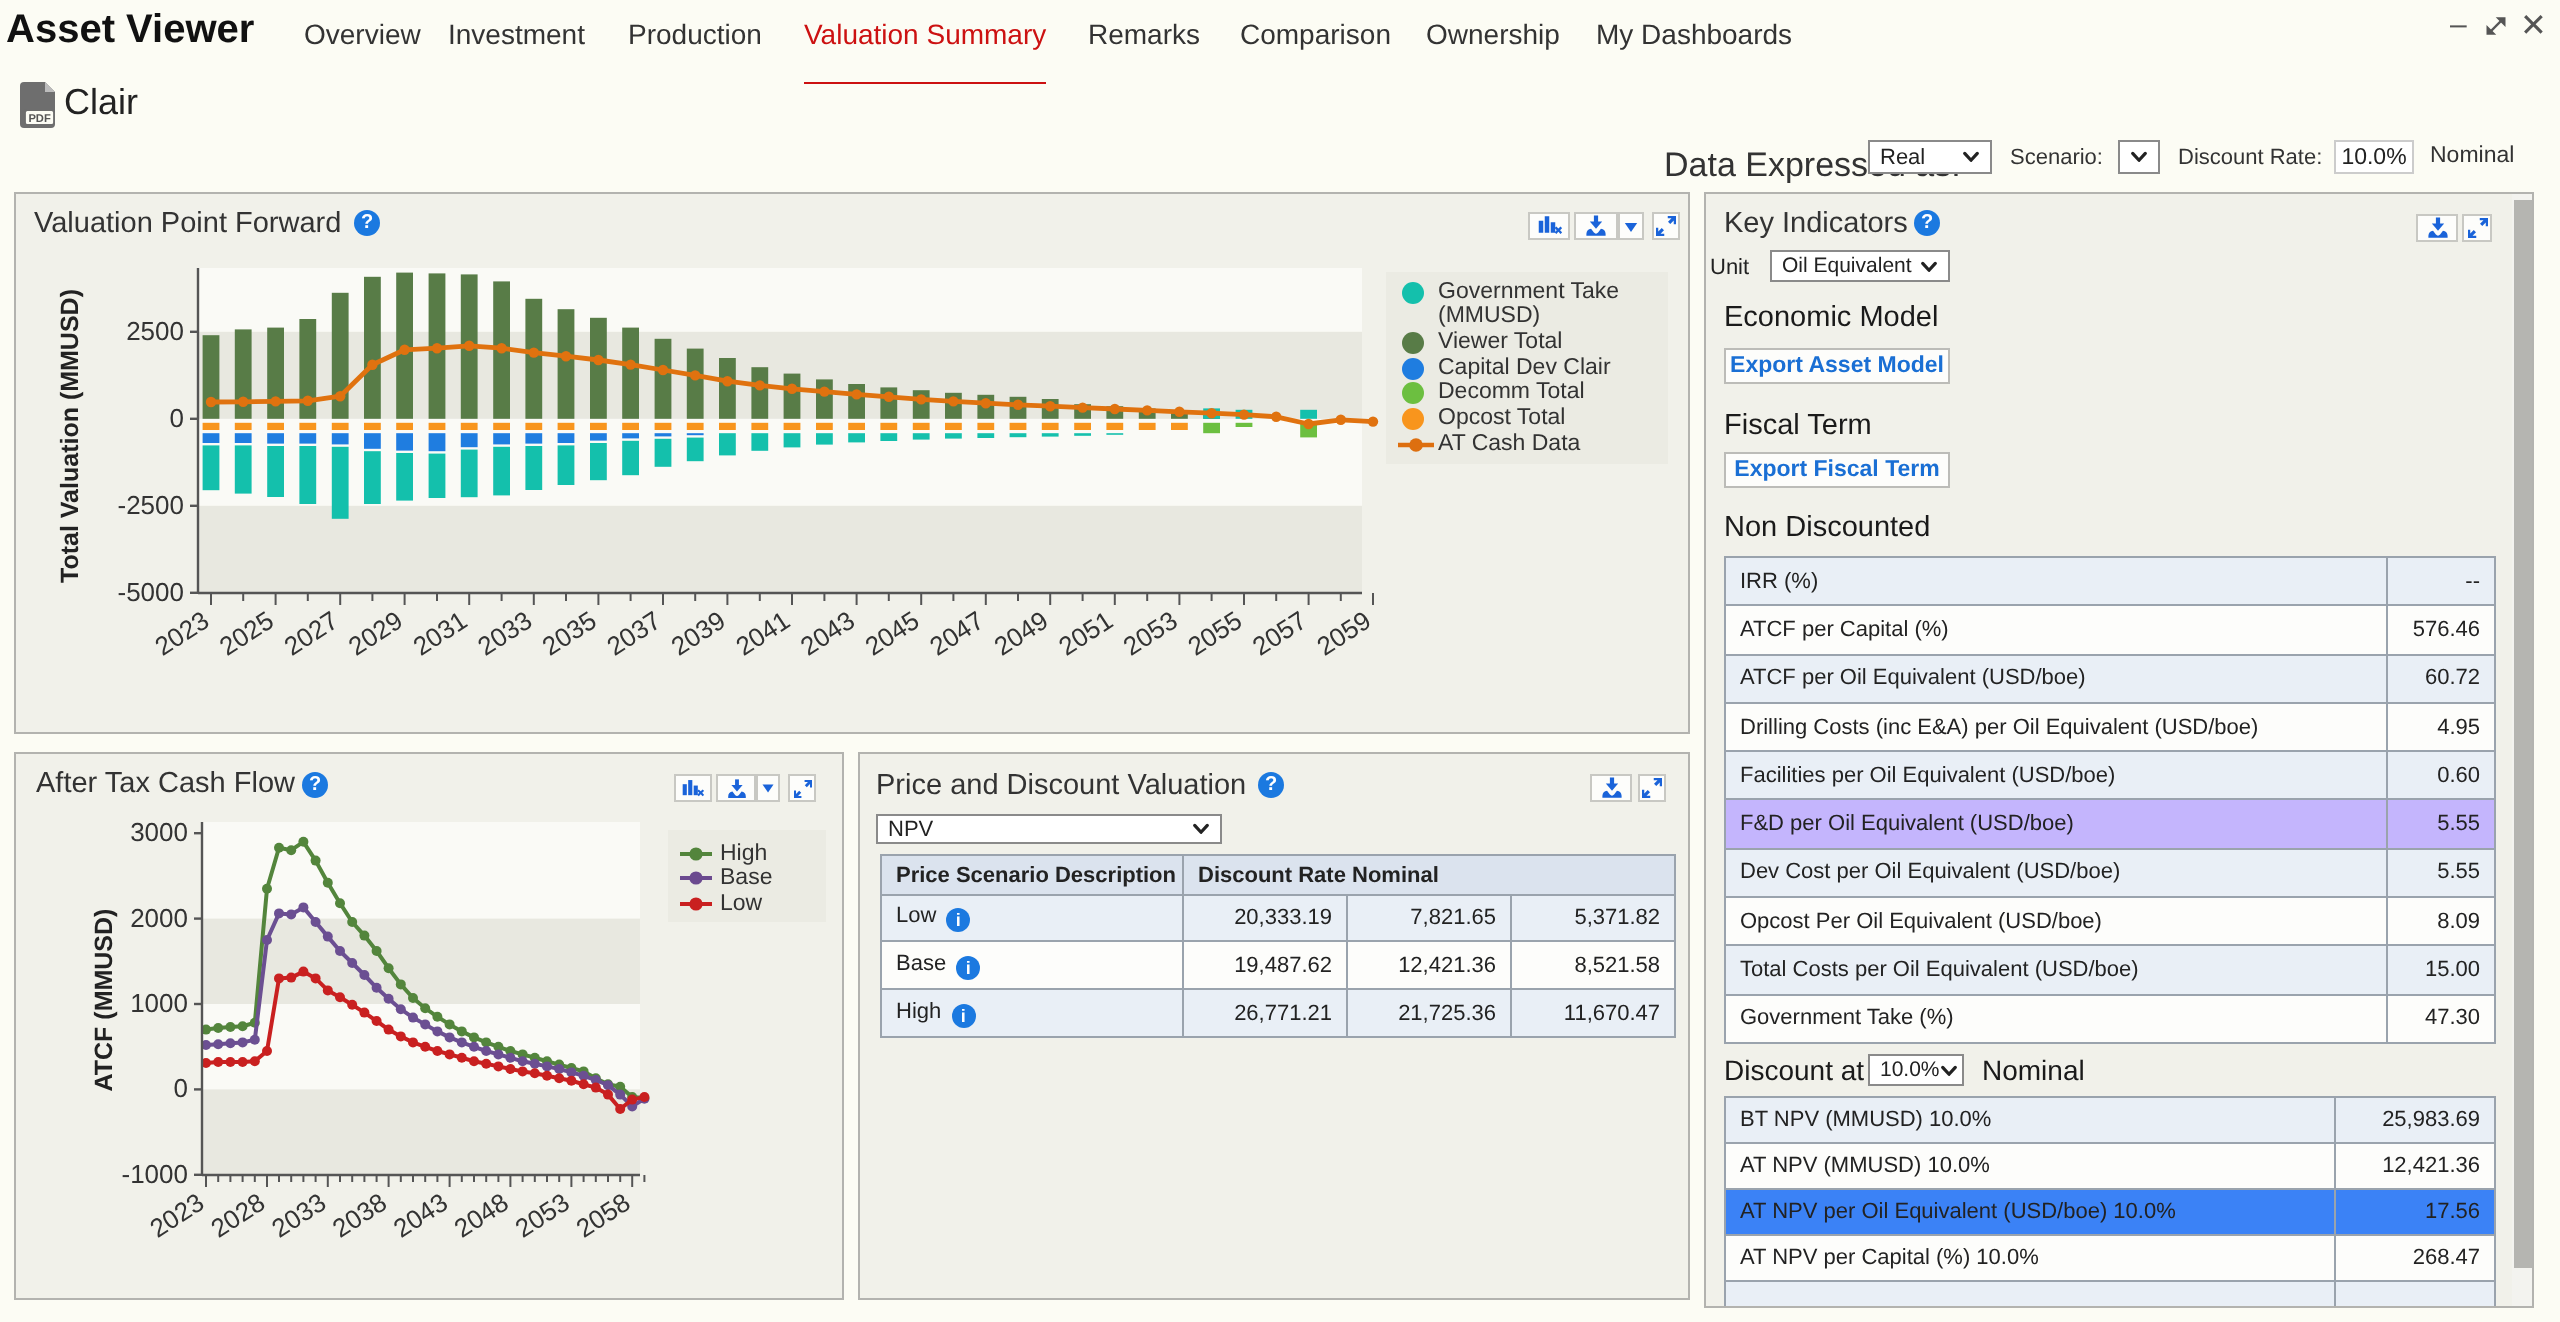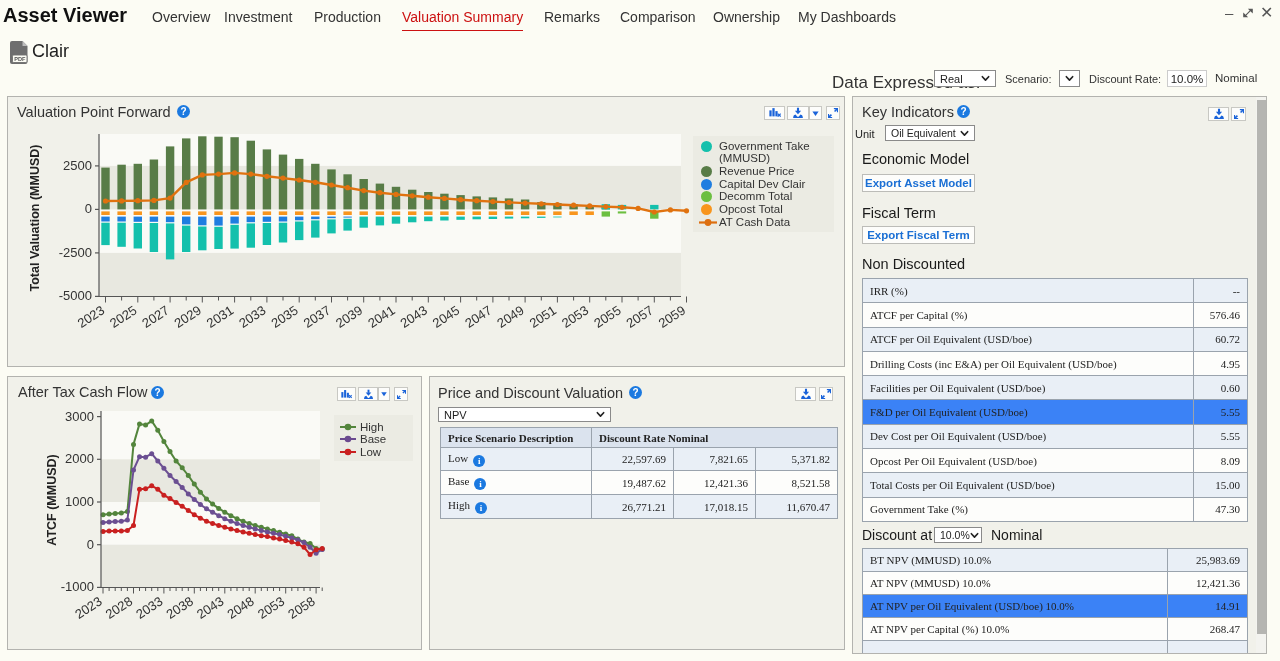"Valuation Summary" div.nav { padding-bottom: 5px -> 16px }
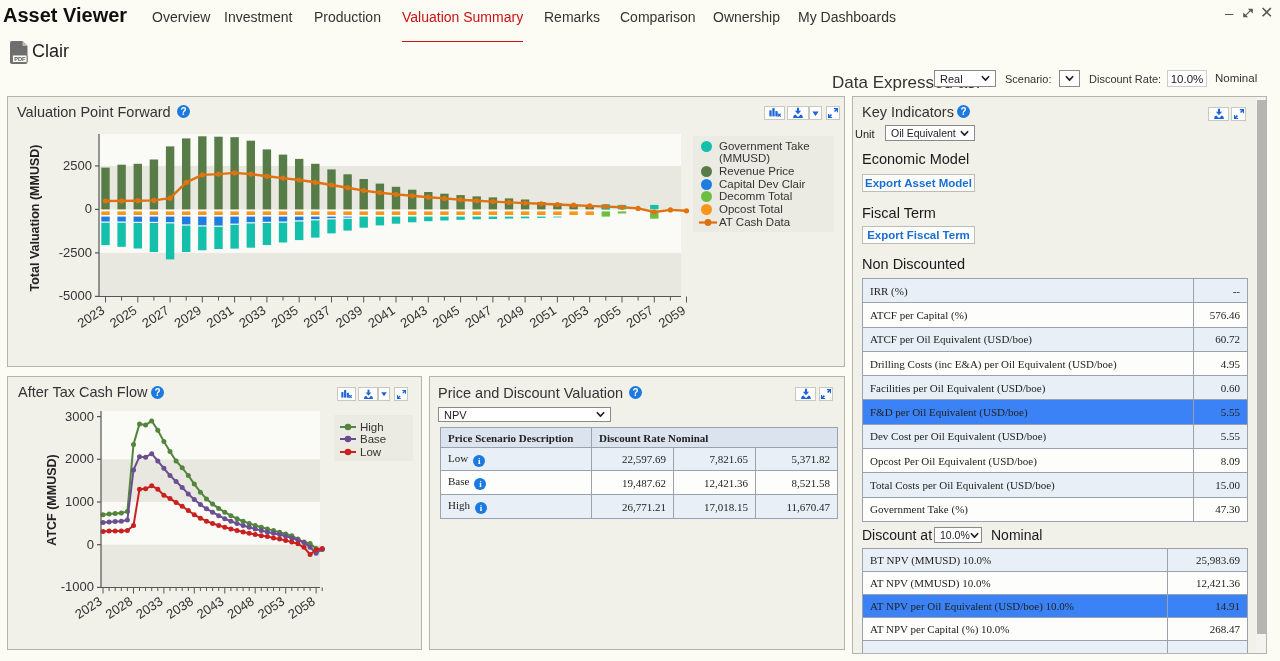"Revenue Price" div.abs { text: Revenue Price -> Viewer Total }
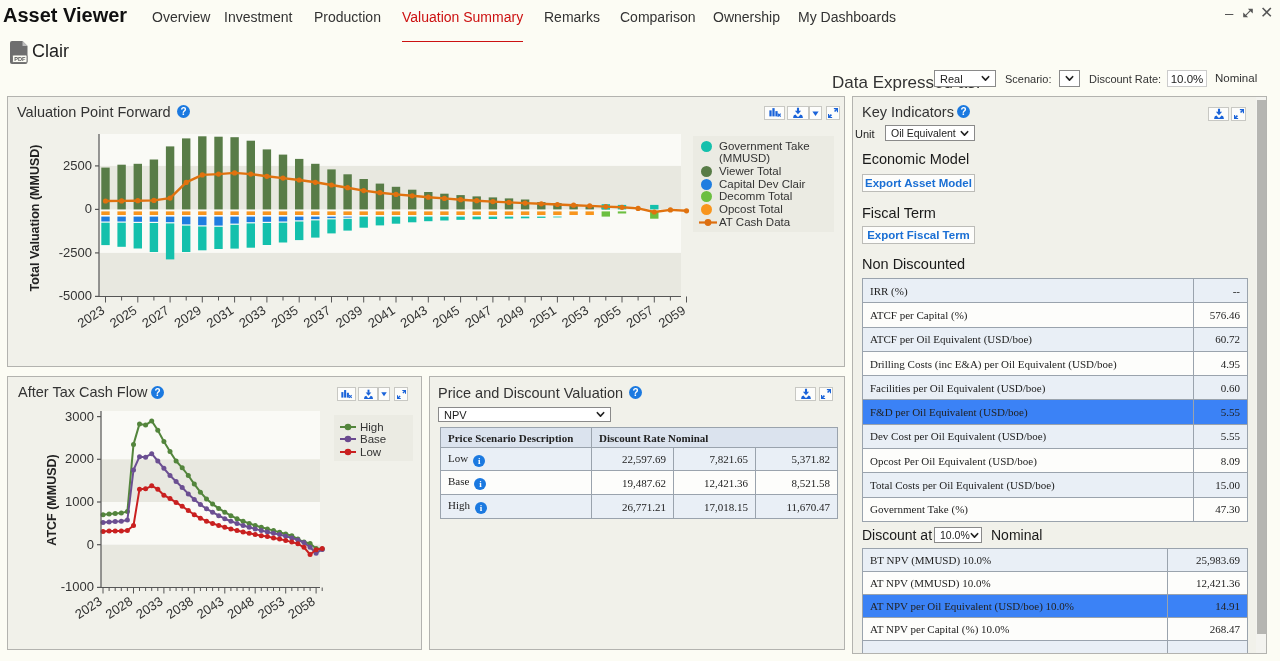"IRR (%)" table.grid td, table.grid th { font-family: Liberation Serif, serif -> none }
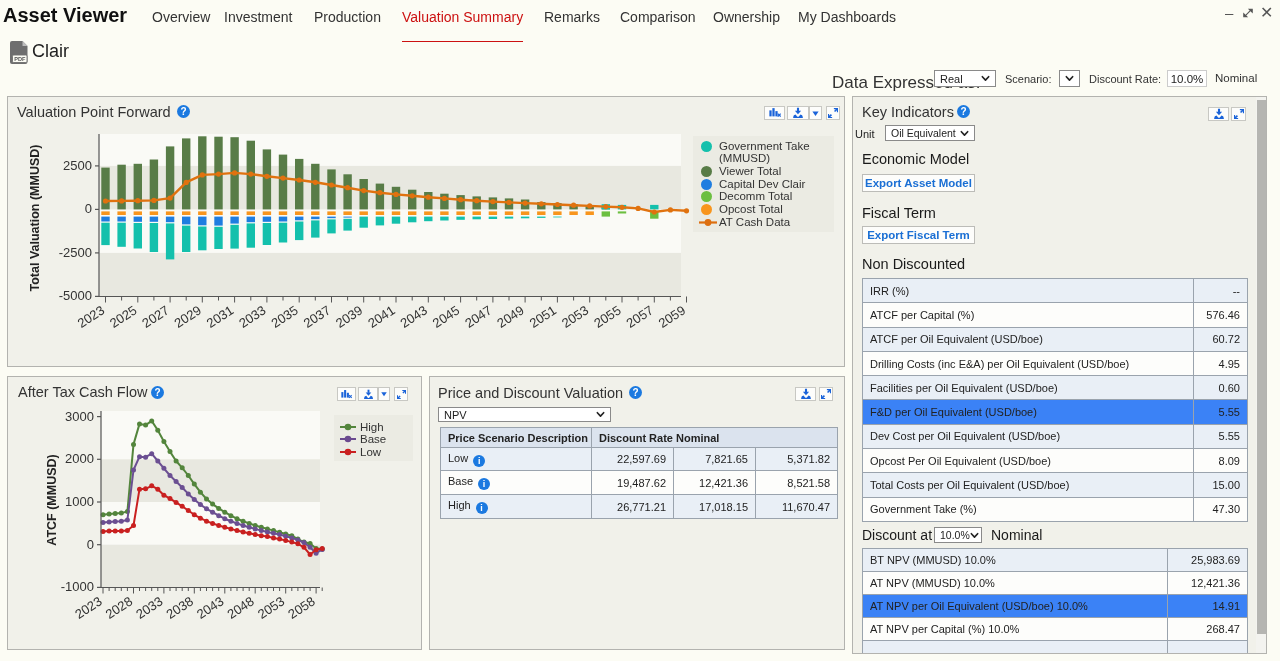"F&D per Oil Equivalent (USD/boe)" tr { background: #3b82f6 -> #c4b5fd }
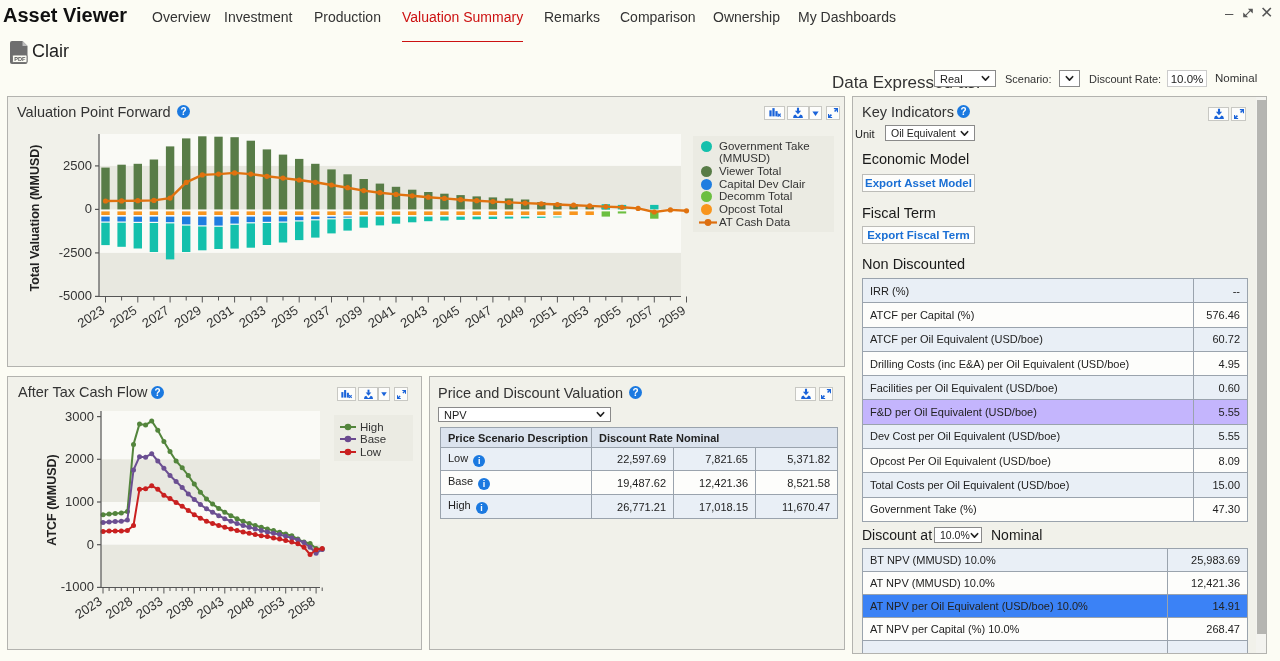"22,597.69" td { text: 22,597.69 -> 20,333.19 }
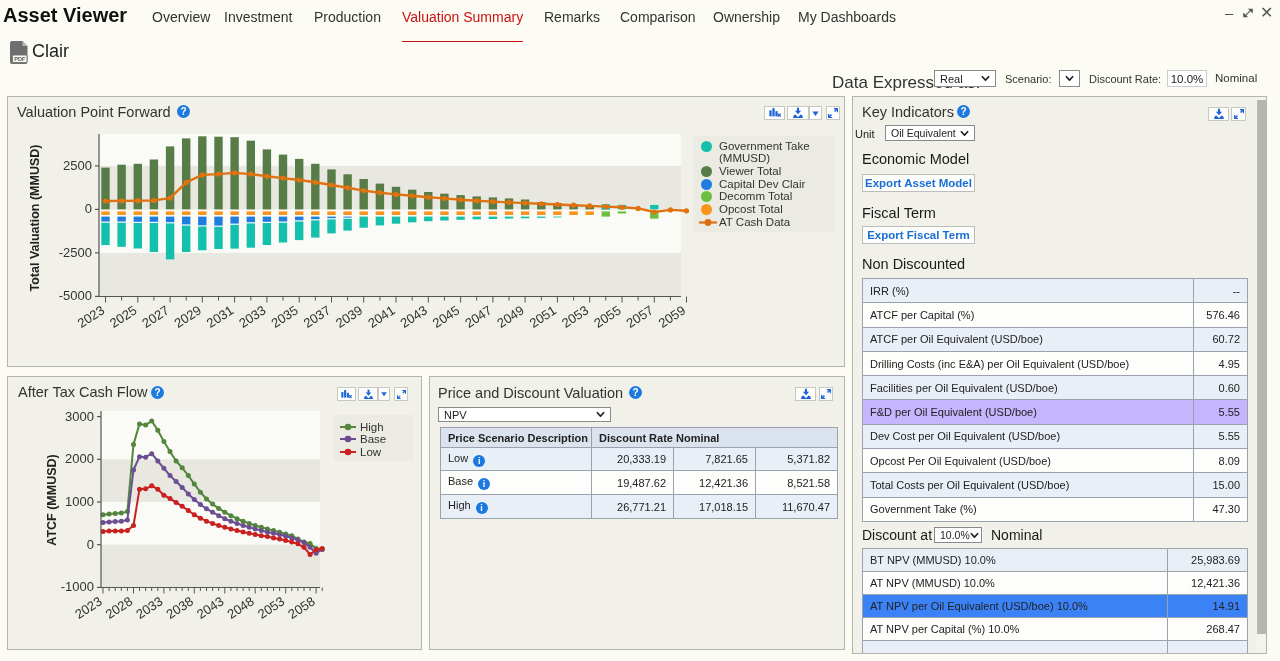"17,018.15" td { text: 17,018.15 -> 21,725.36 }
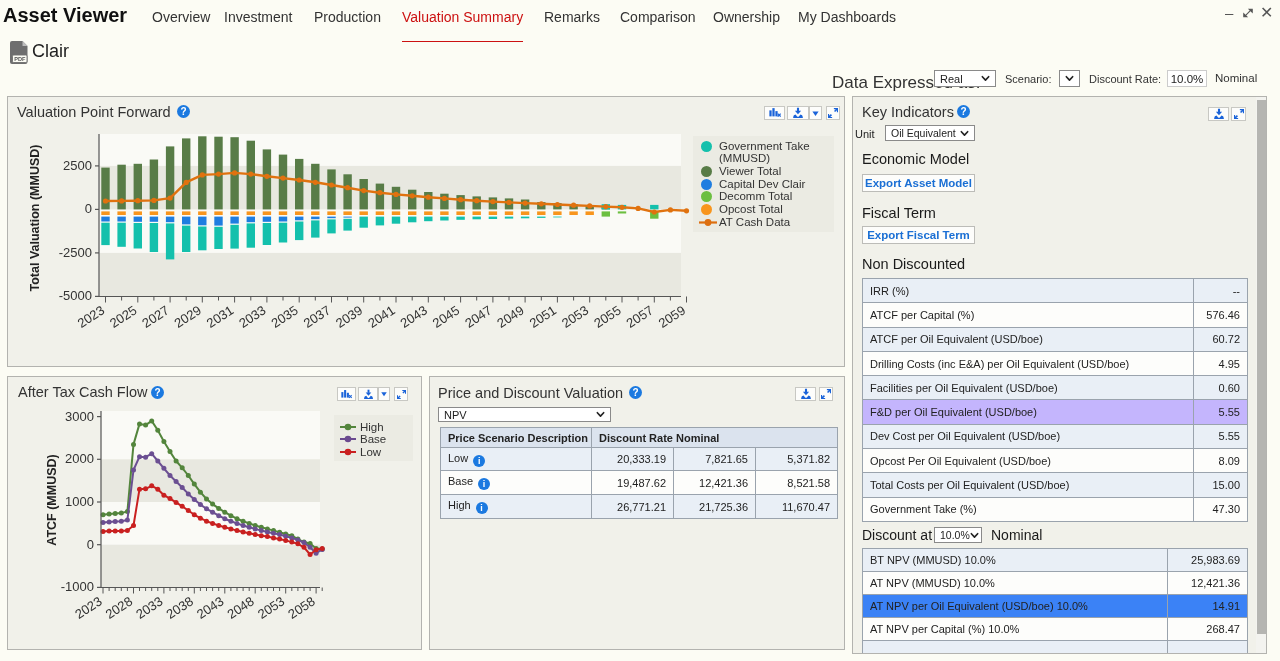"14.91" td { text: 14.91 -> 17.56 }
